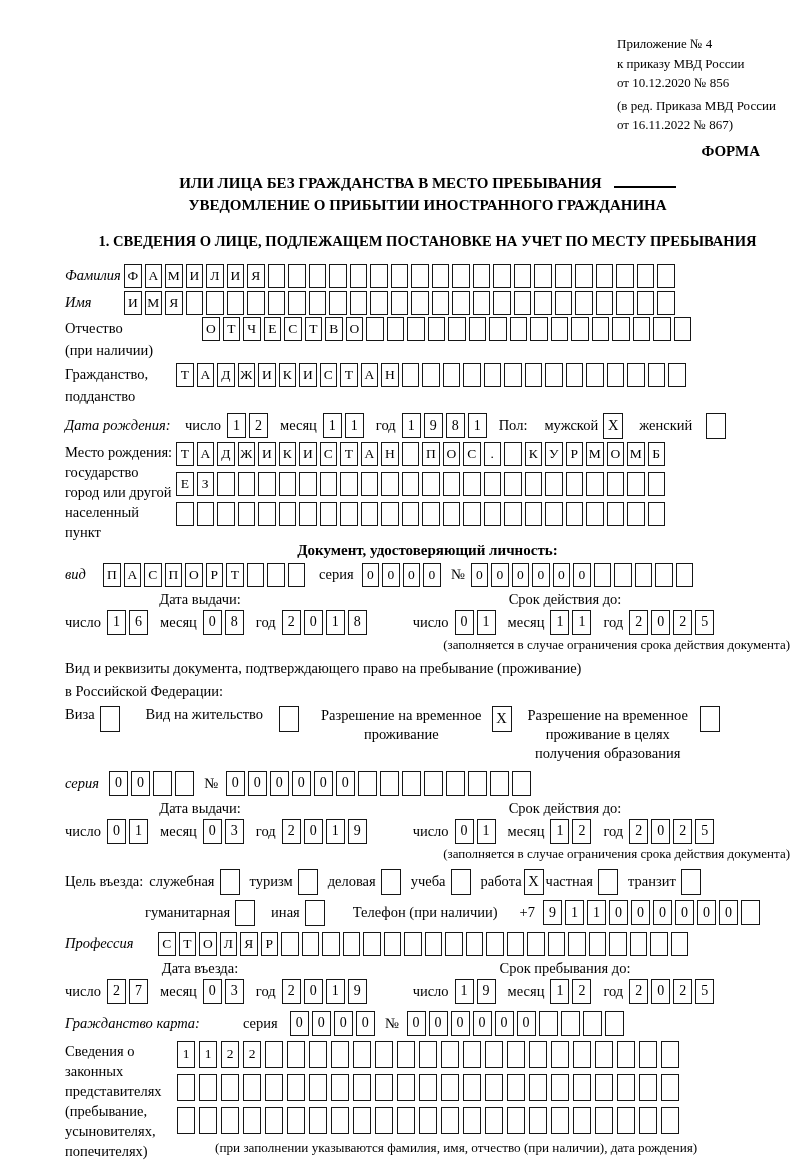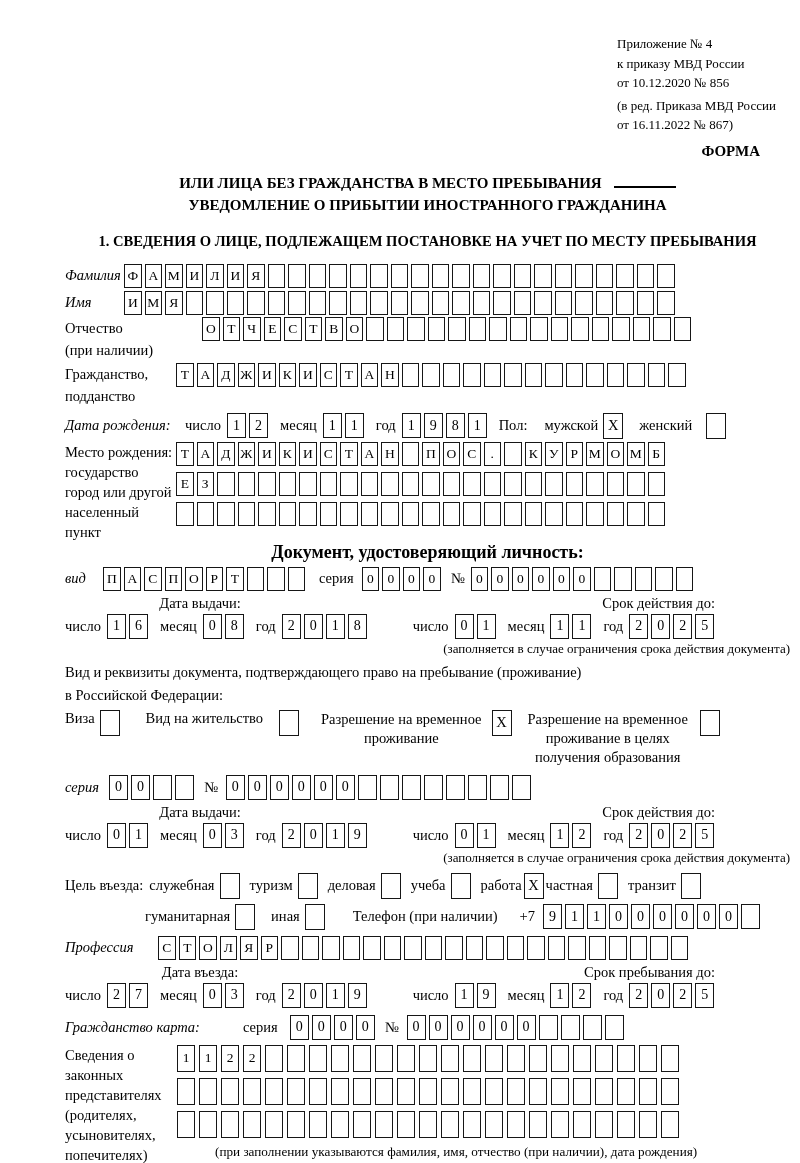"Документ, удостоверяющий личность:" div.sec { font-size: 18px -> 15px }
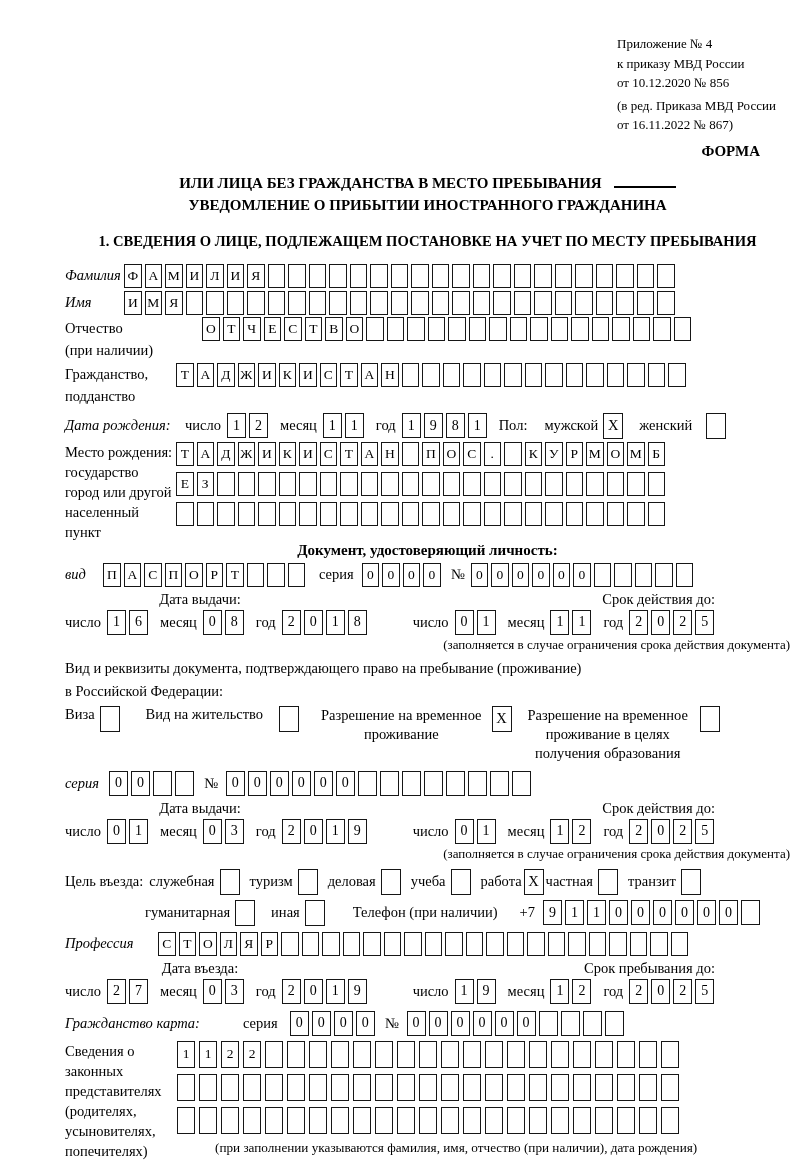"Срок действия до:" .dhdr .h2 { text-align: right -> center }
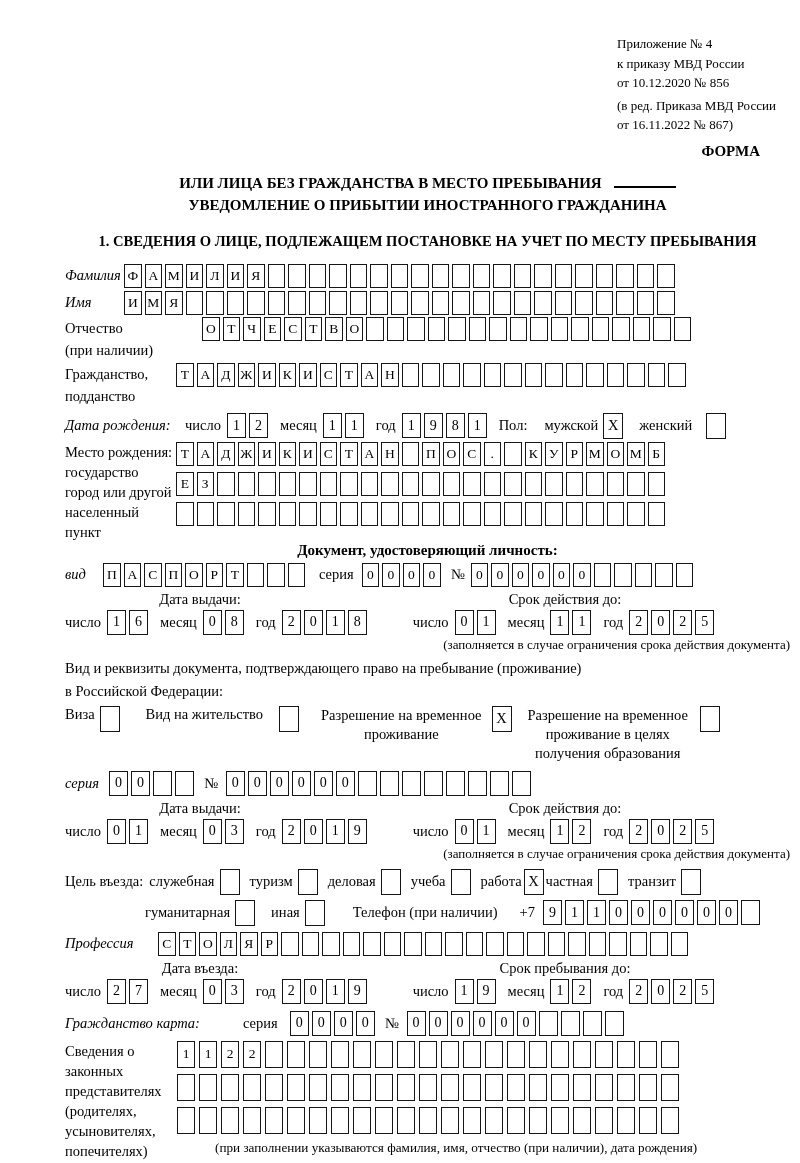"(родителях," div { text: родителях -> пребывание }
